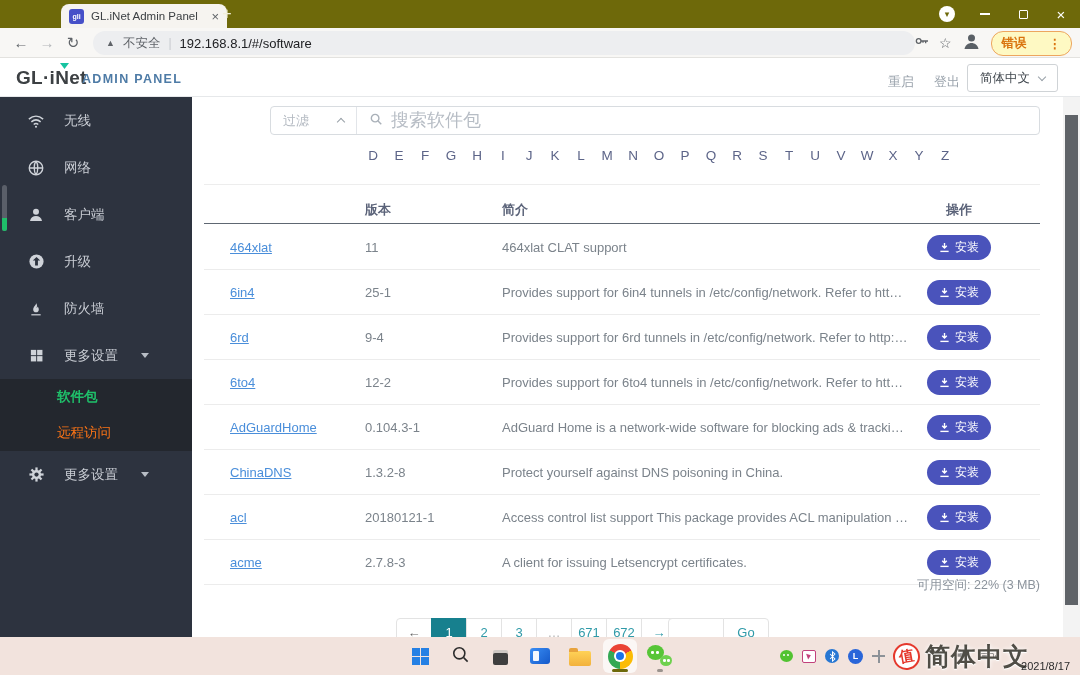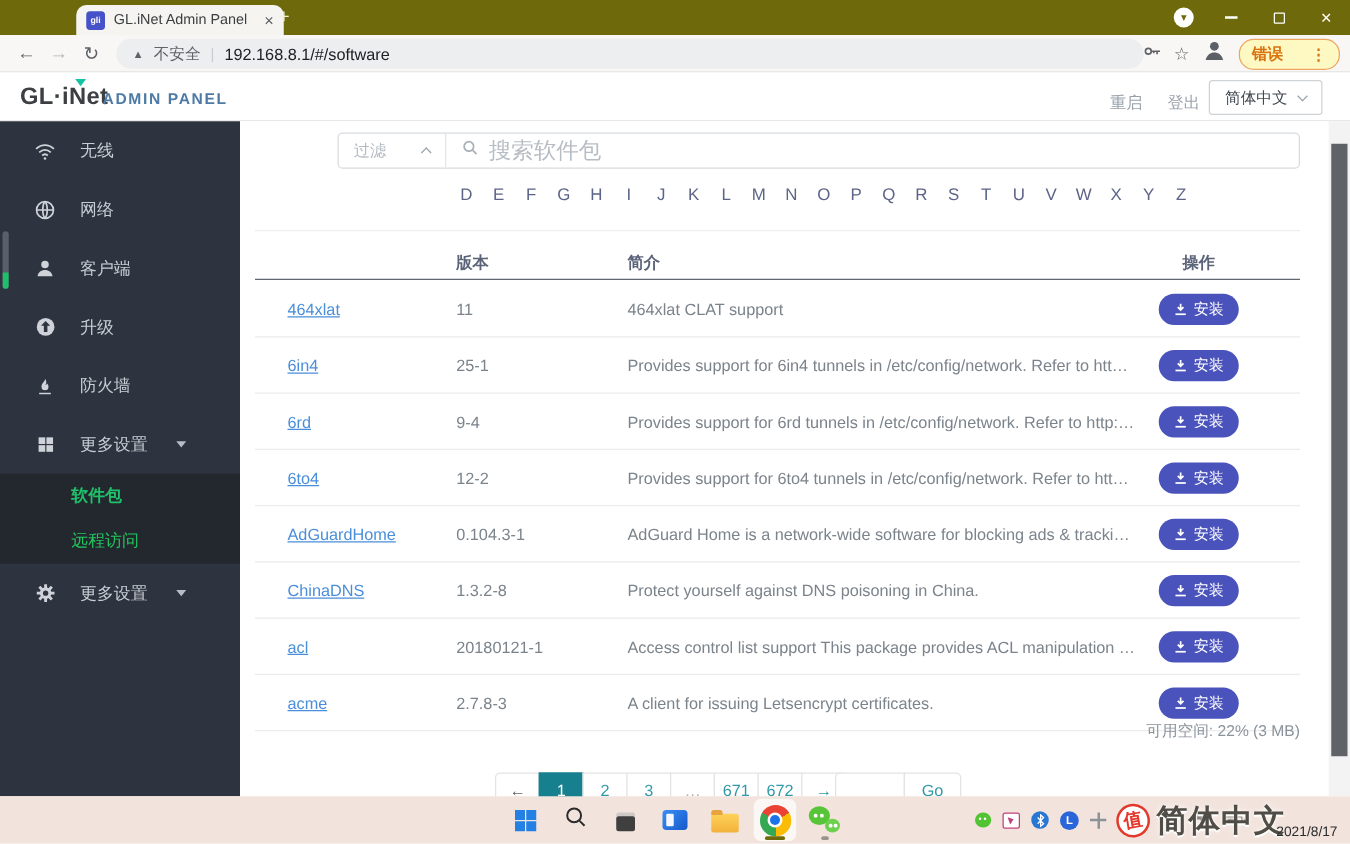"远程访问" .sub-item { color: #22c55e -> #f97316 }
